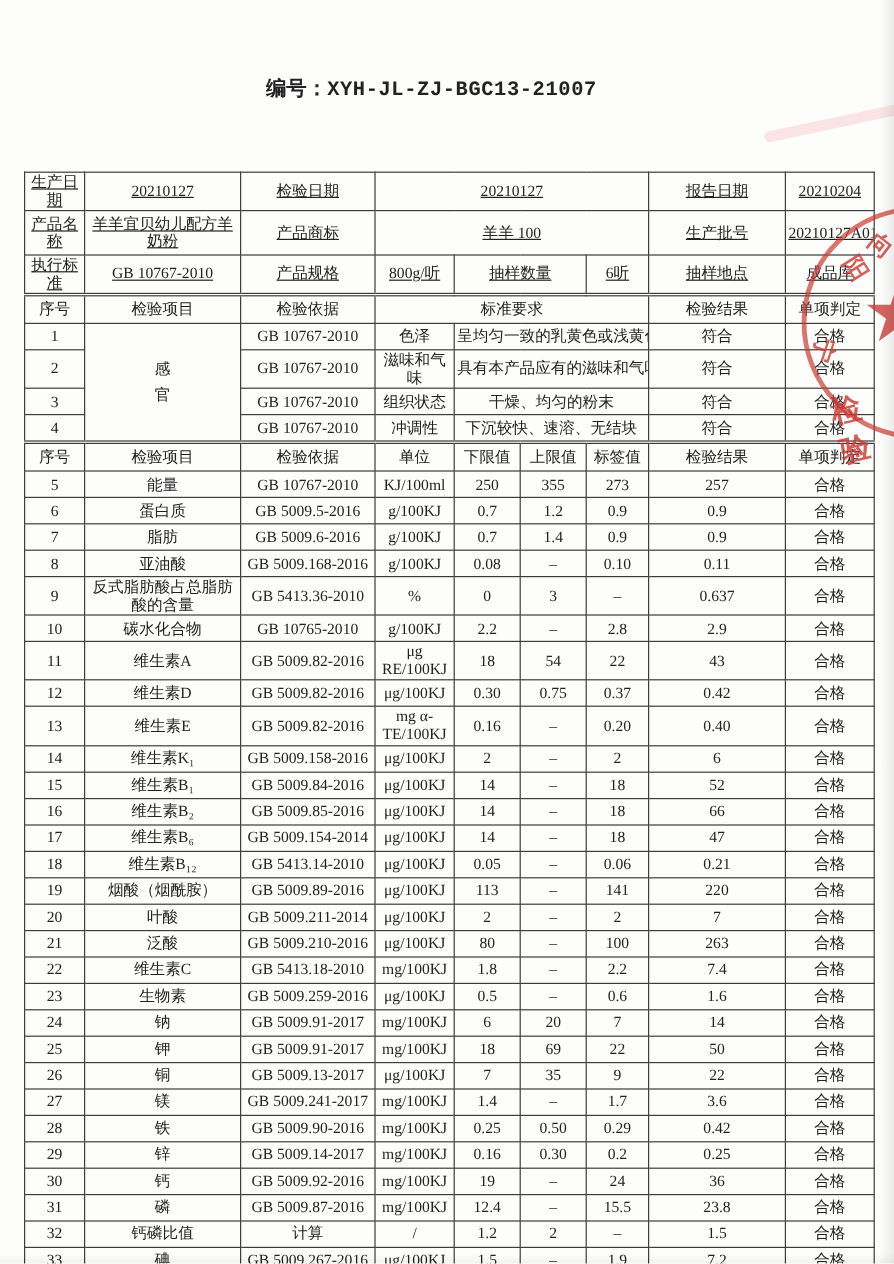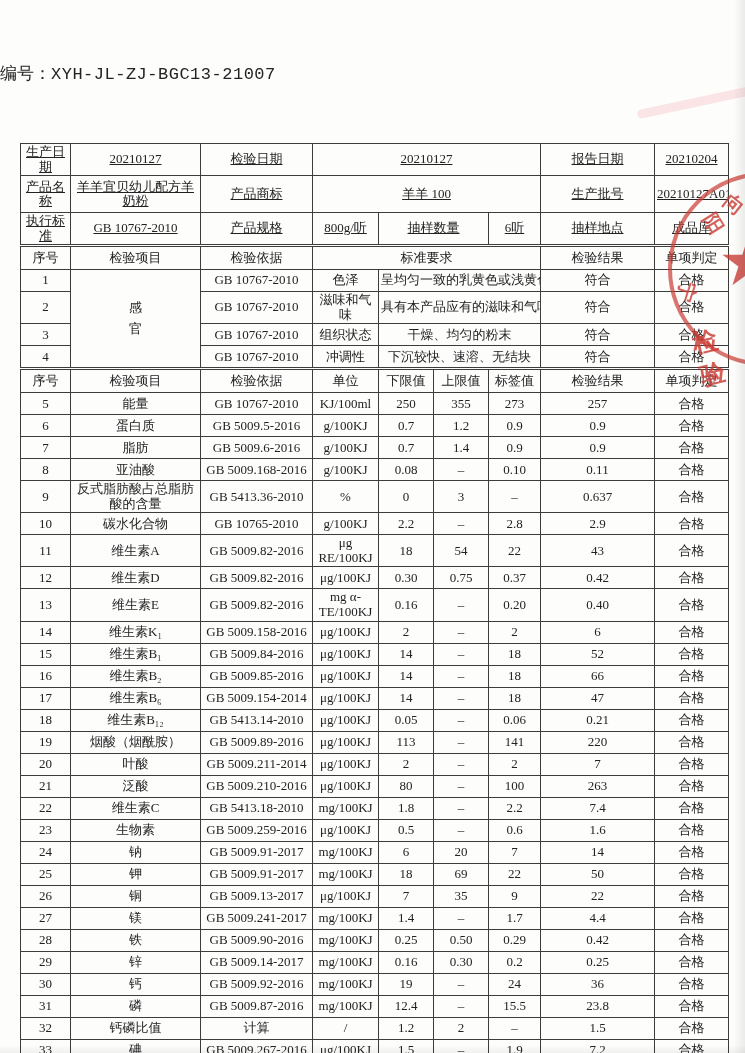"编号：XYH-JL-ZJ-BGC13-21007" .report-no-line { font-weight: normal -> bold; text-align: left -> center }
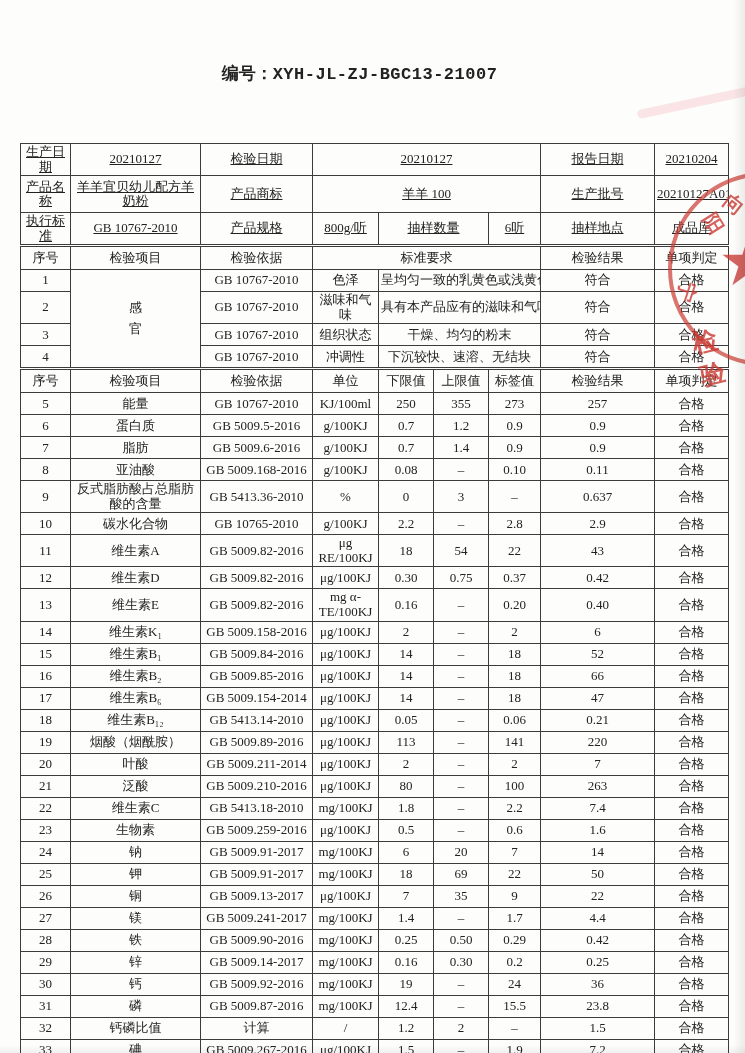"4.4" td { text: 4.4 -> 3.6 }
